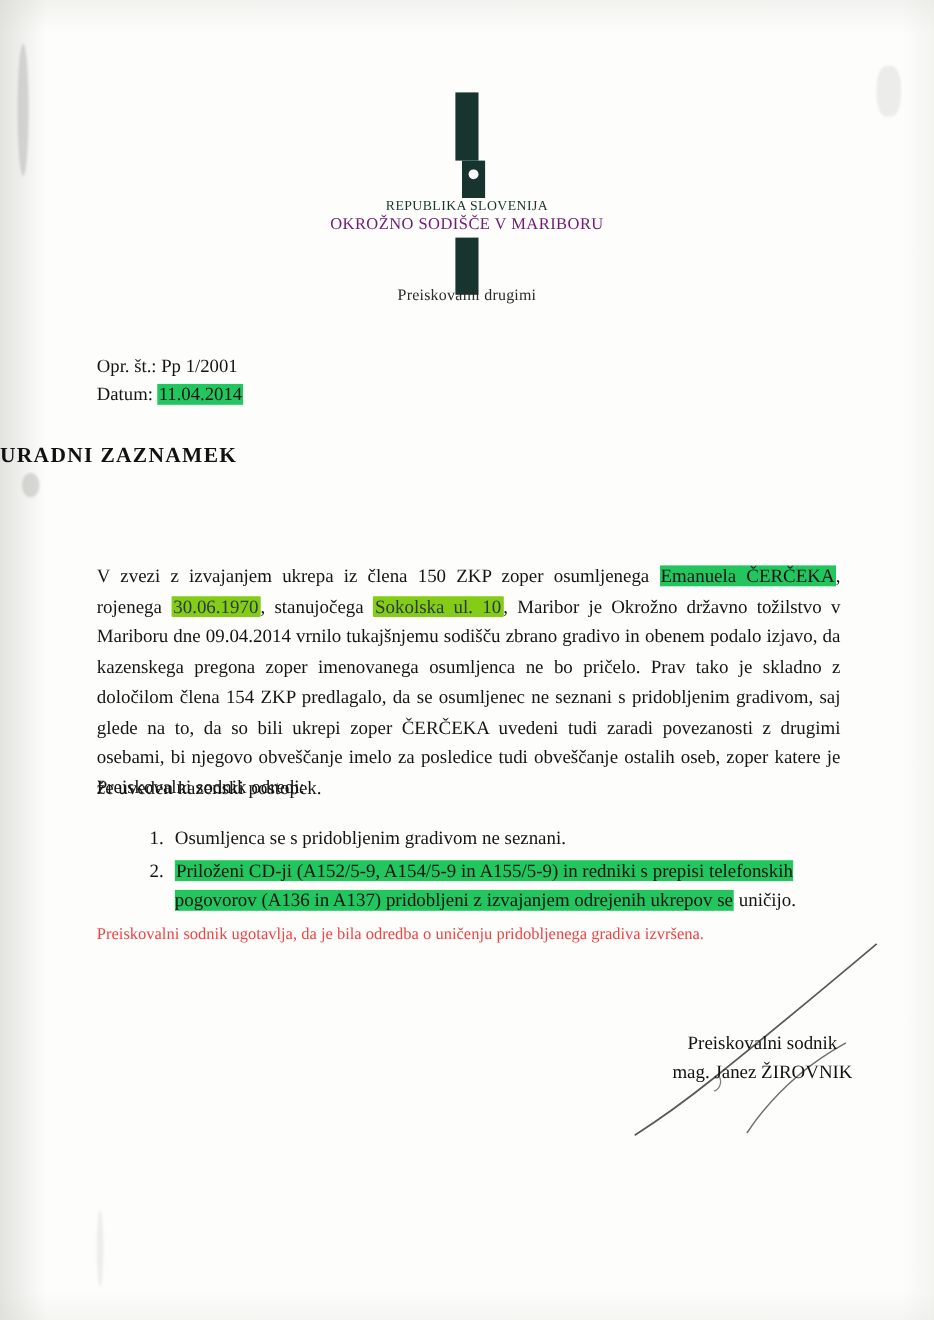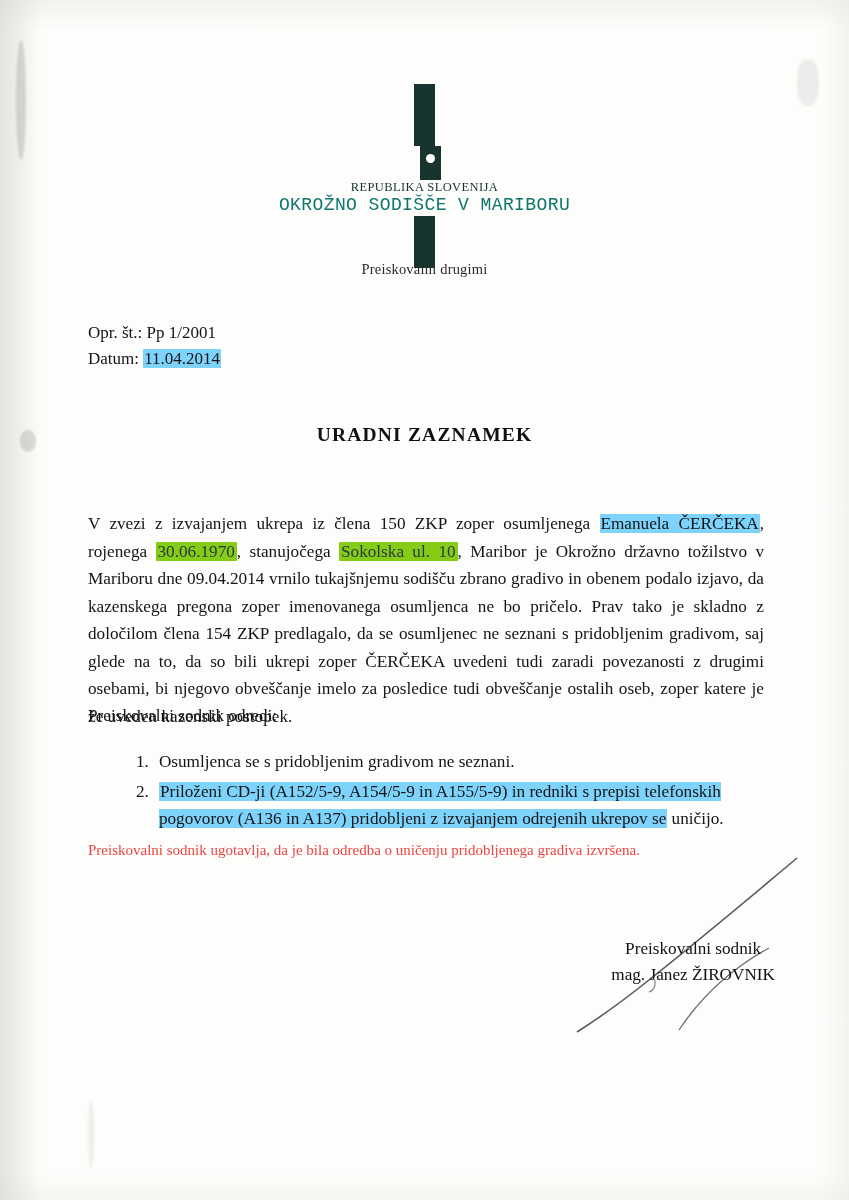"OKROŽNO SODIŠČE V MARIBORU" .emblem-line2 { color: #0f766e -> #701a75; font-family: Liberation Mono, monospace -> none; font-size: 18px -> 15px }
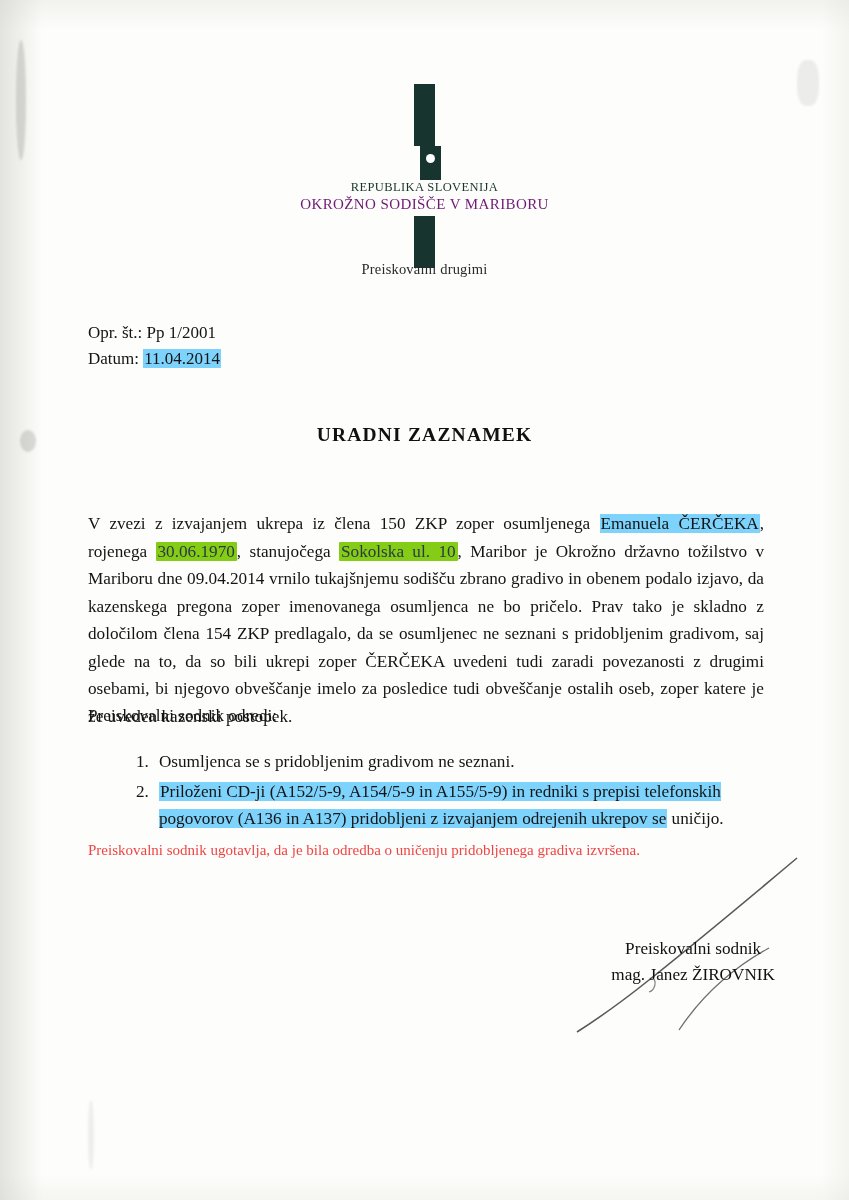"11.04.2014" .hl { background: #7dd3fc -> #22c55e }
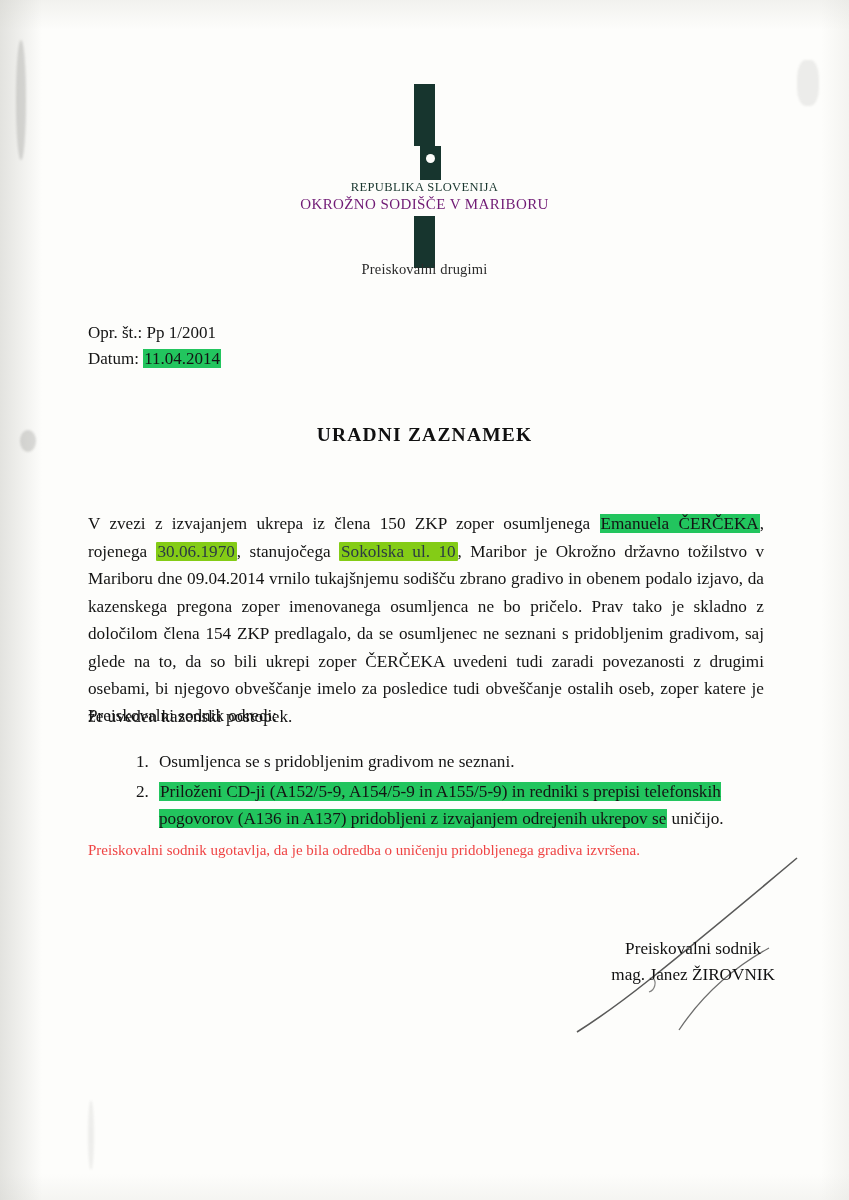"URADNI ZAZNAMEK" .doc-title { text-align: center -> left; top: 424px -> 404px }
